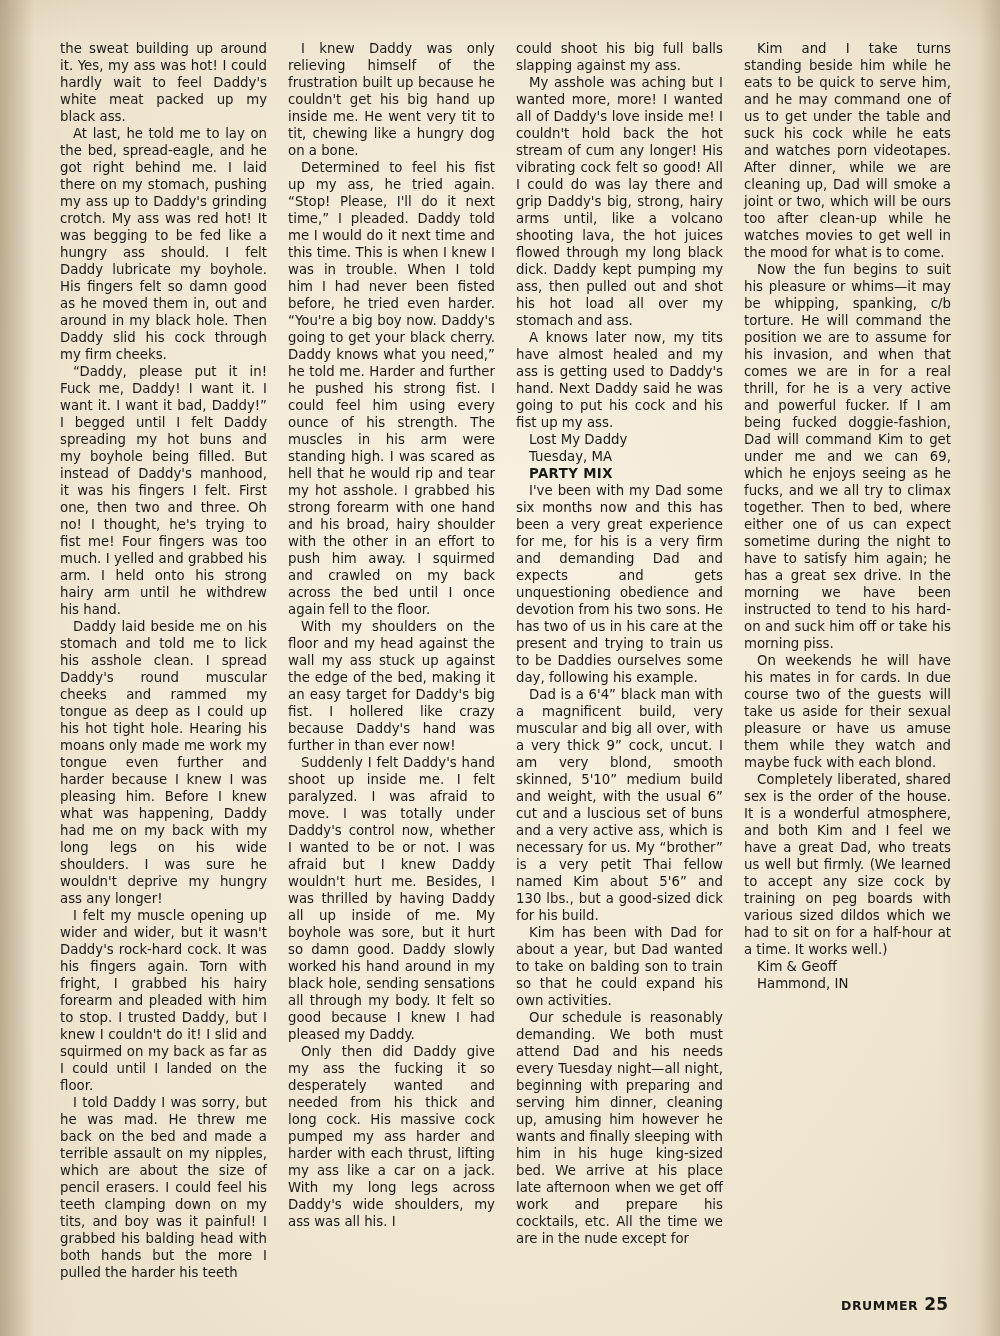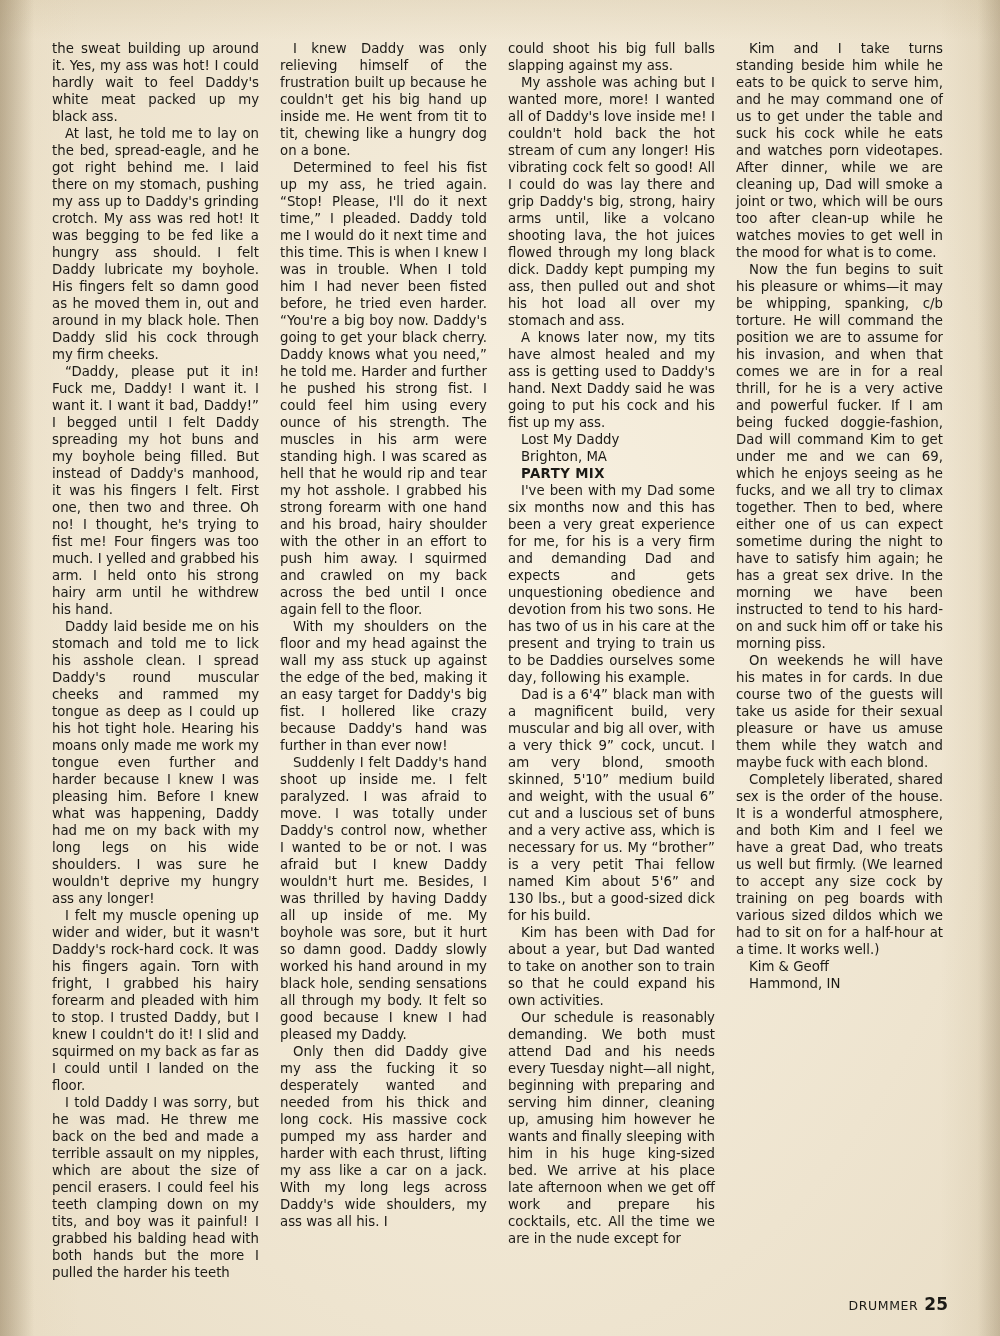"the sweat building up around" .columns { left: 52px -> 60px }
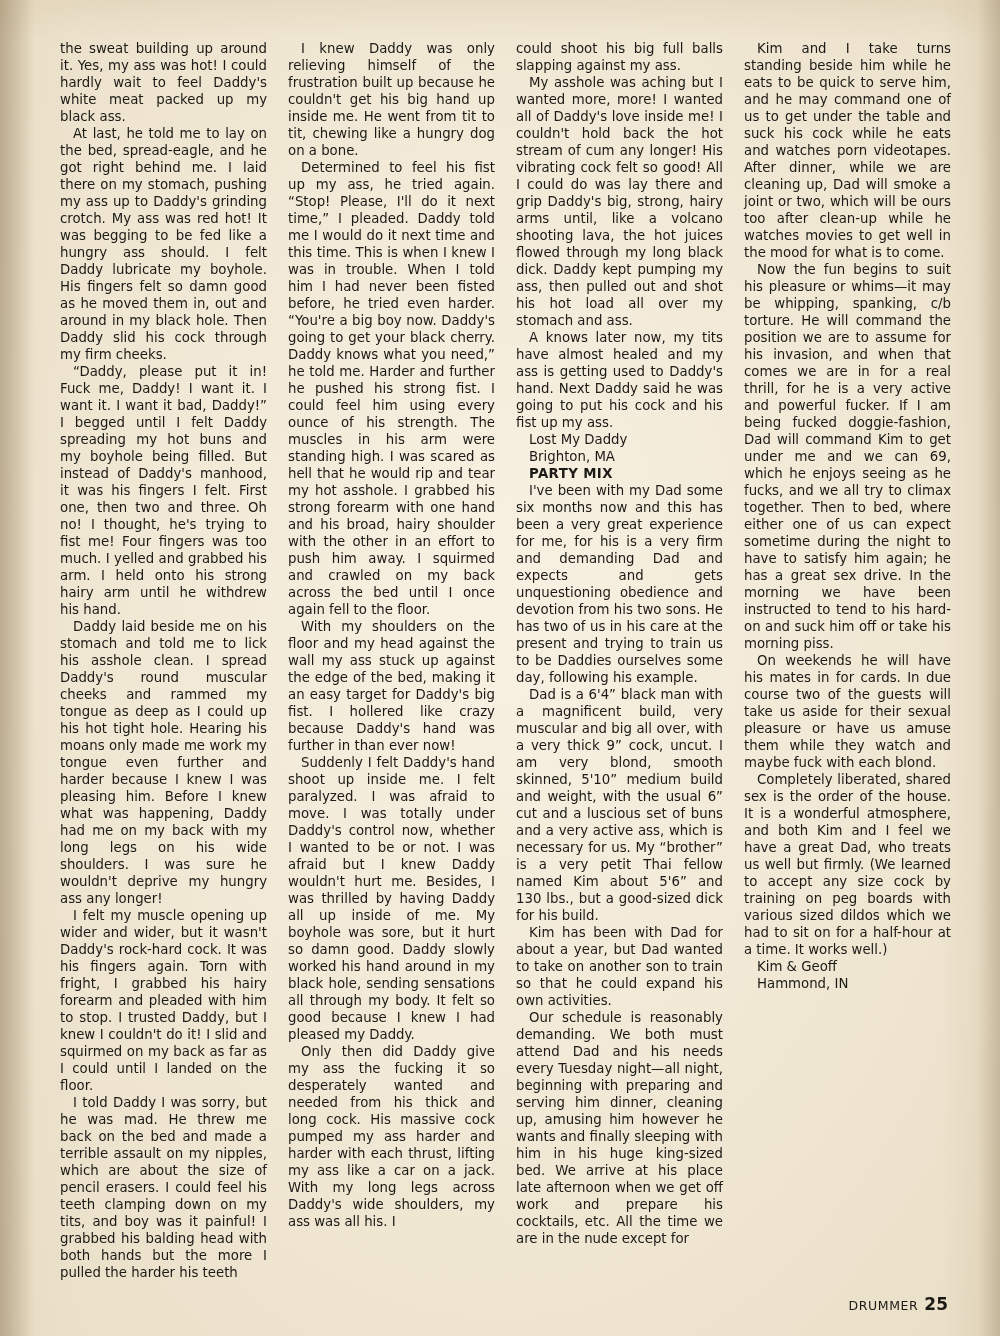"I knew Daddy was only" p { text: from -> very }
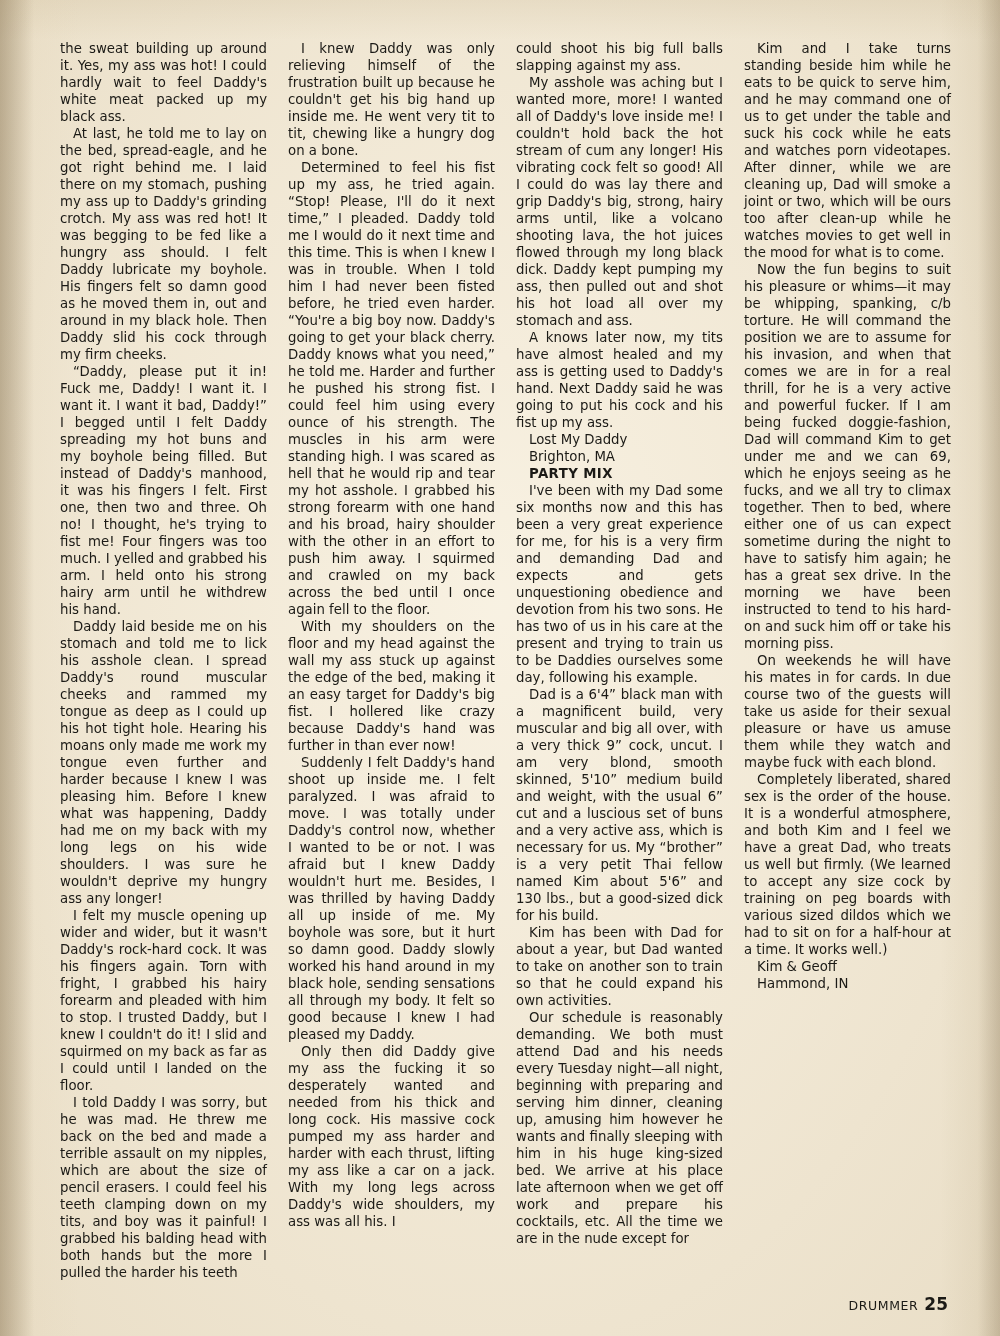"Brighton, MA" p.sig { text: Brighton -> Tuesday }
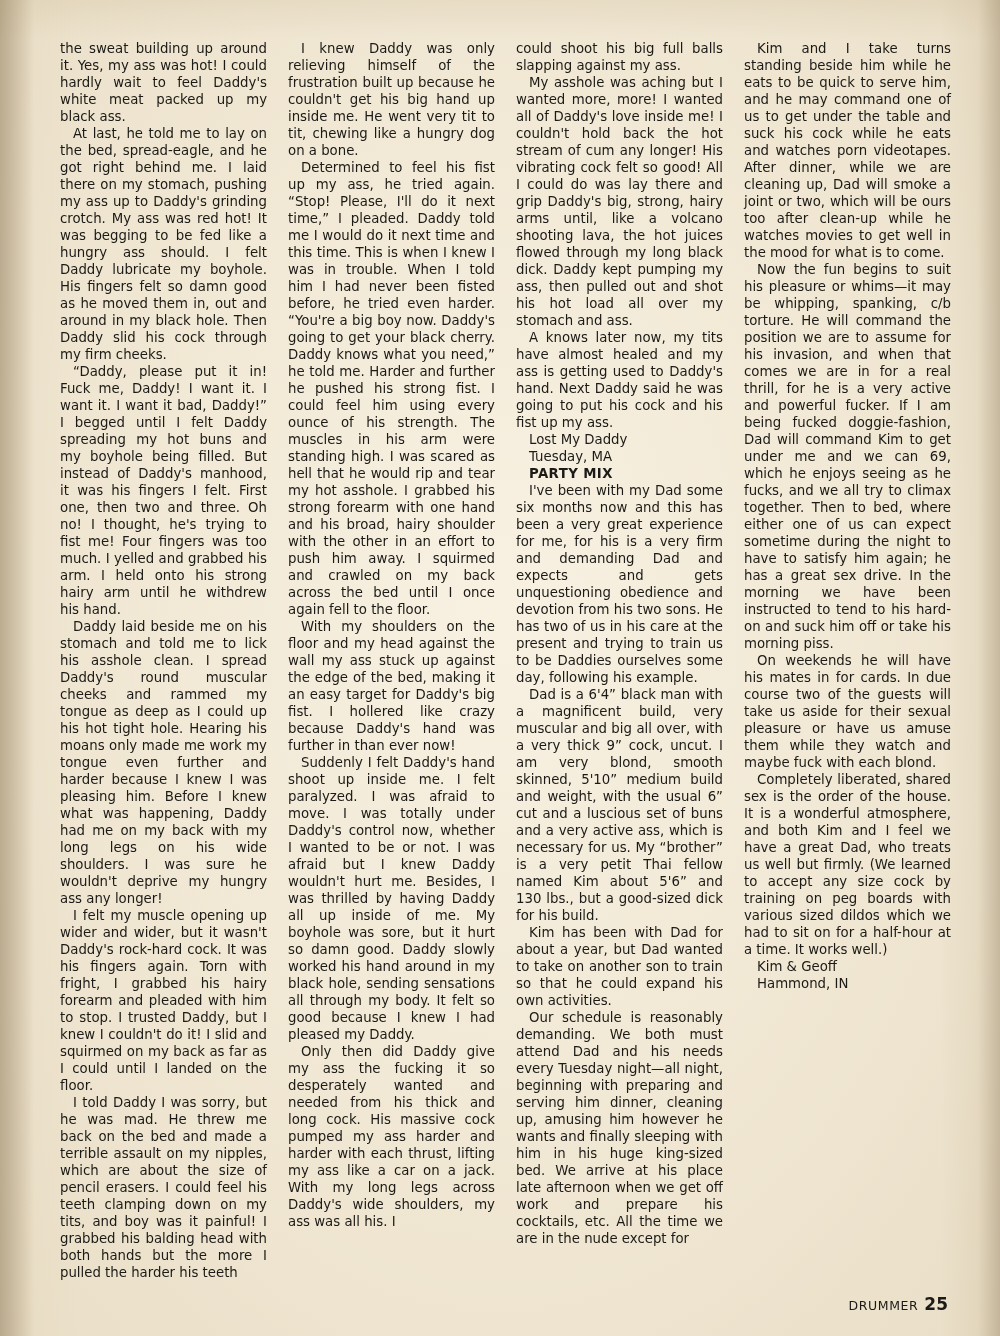"Kim has been with Dad" p { text: another -> balding }
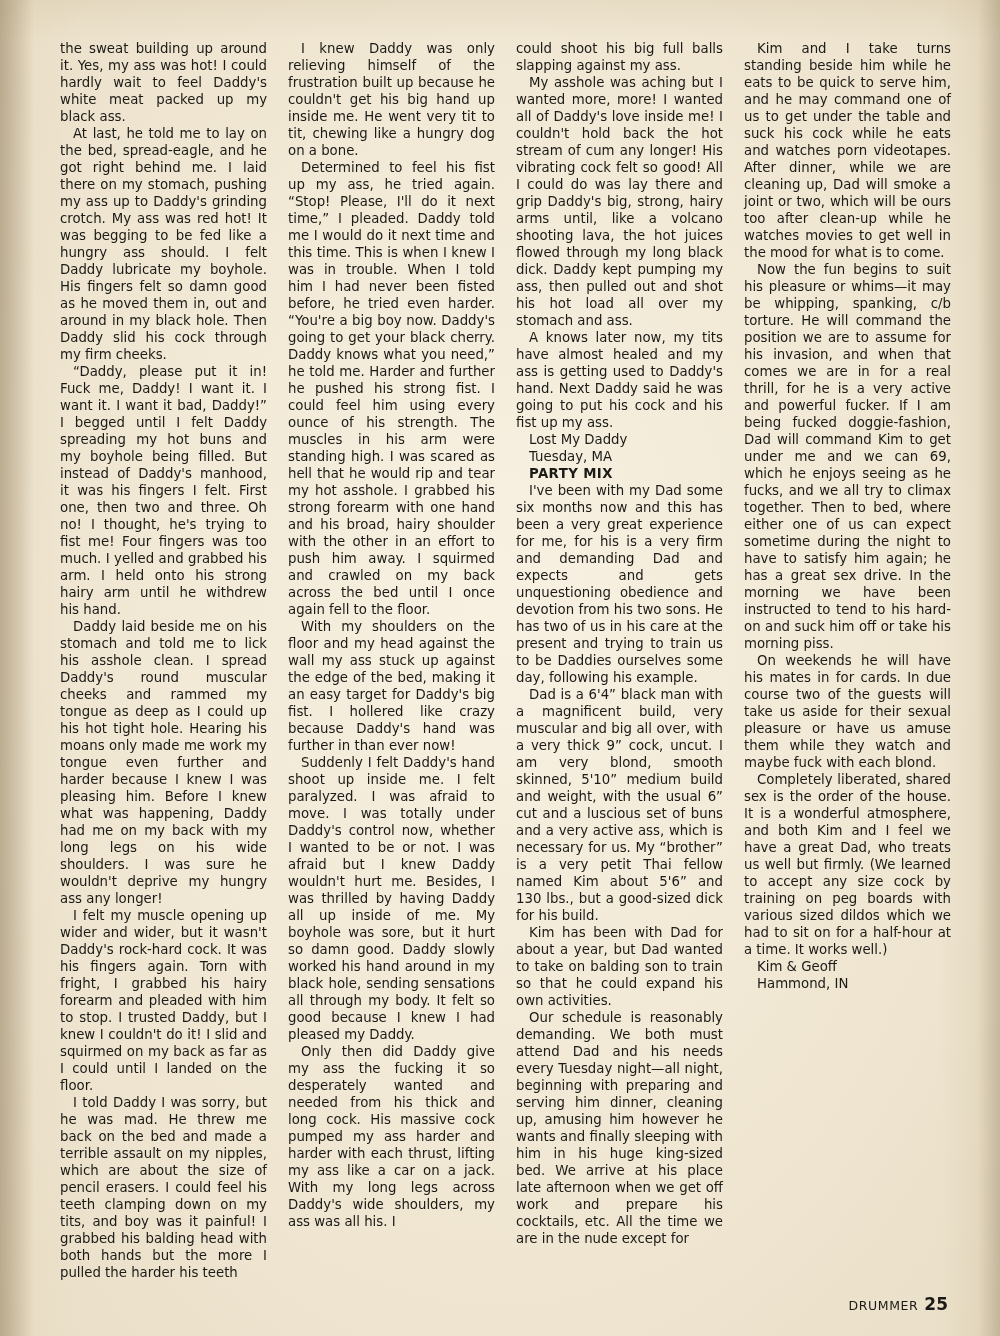"DRUMMER" .footer .mag { font-weight: normal -> bold }
